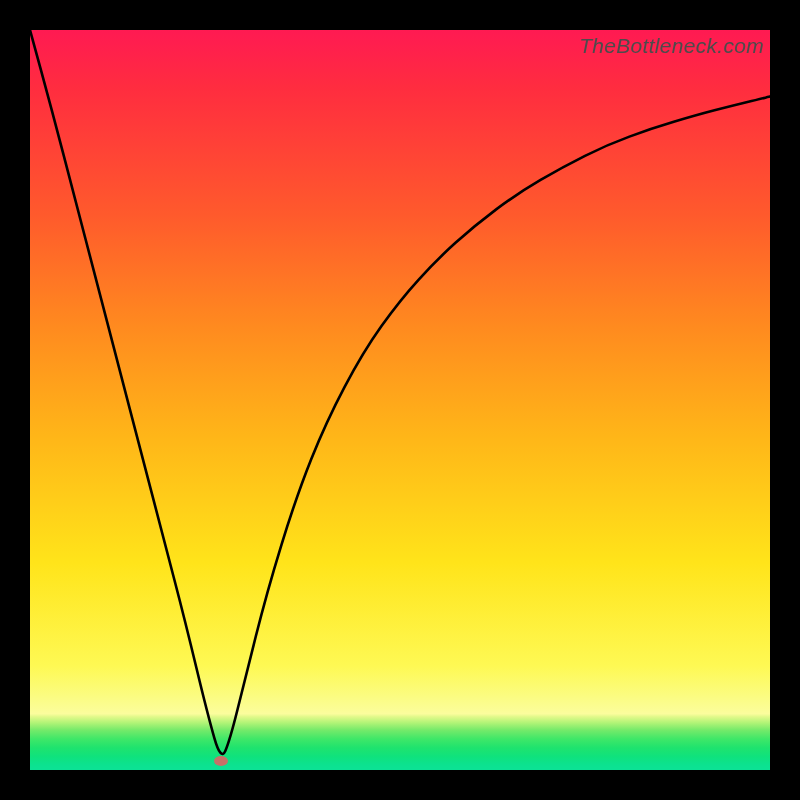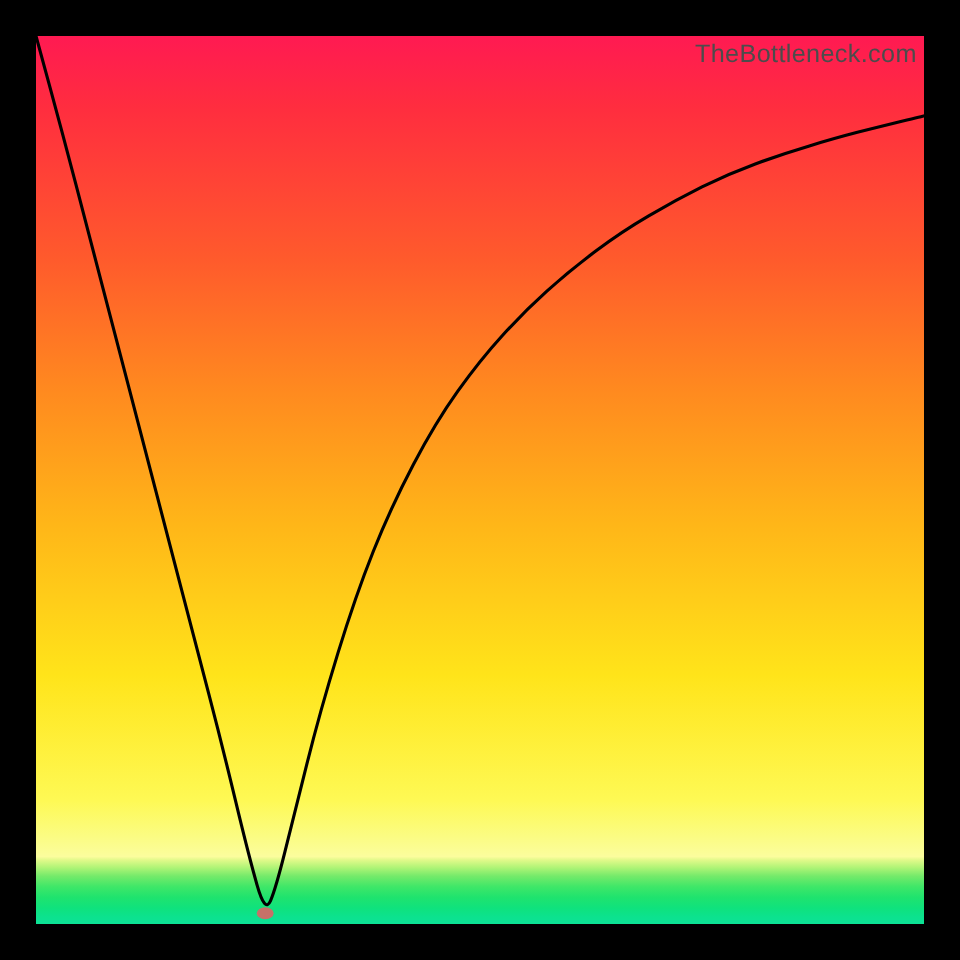"TheBottleneck.com" .plot { font-style: none -> italic }
